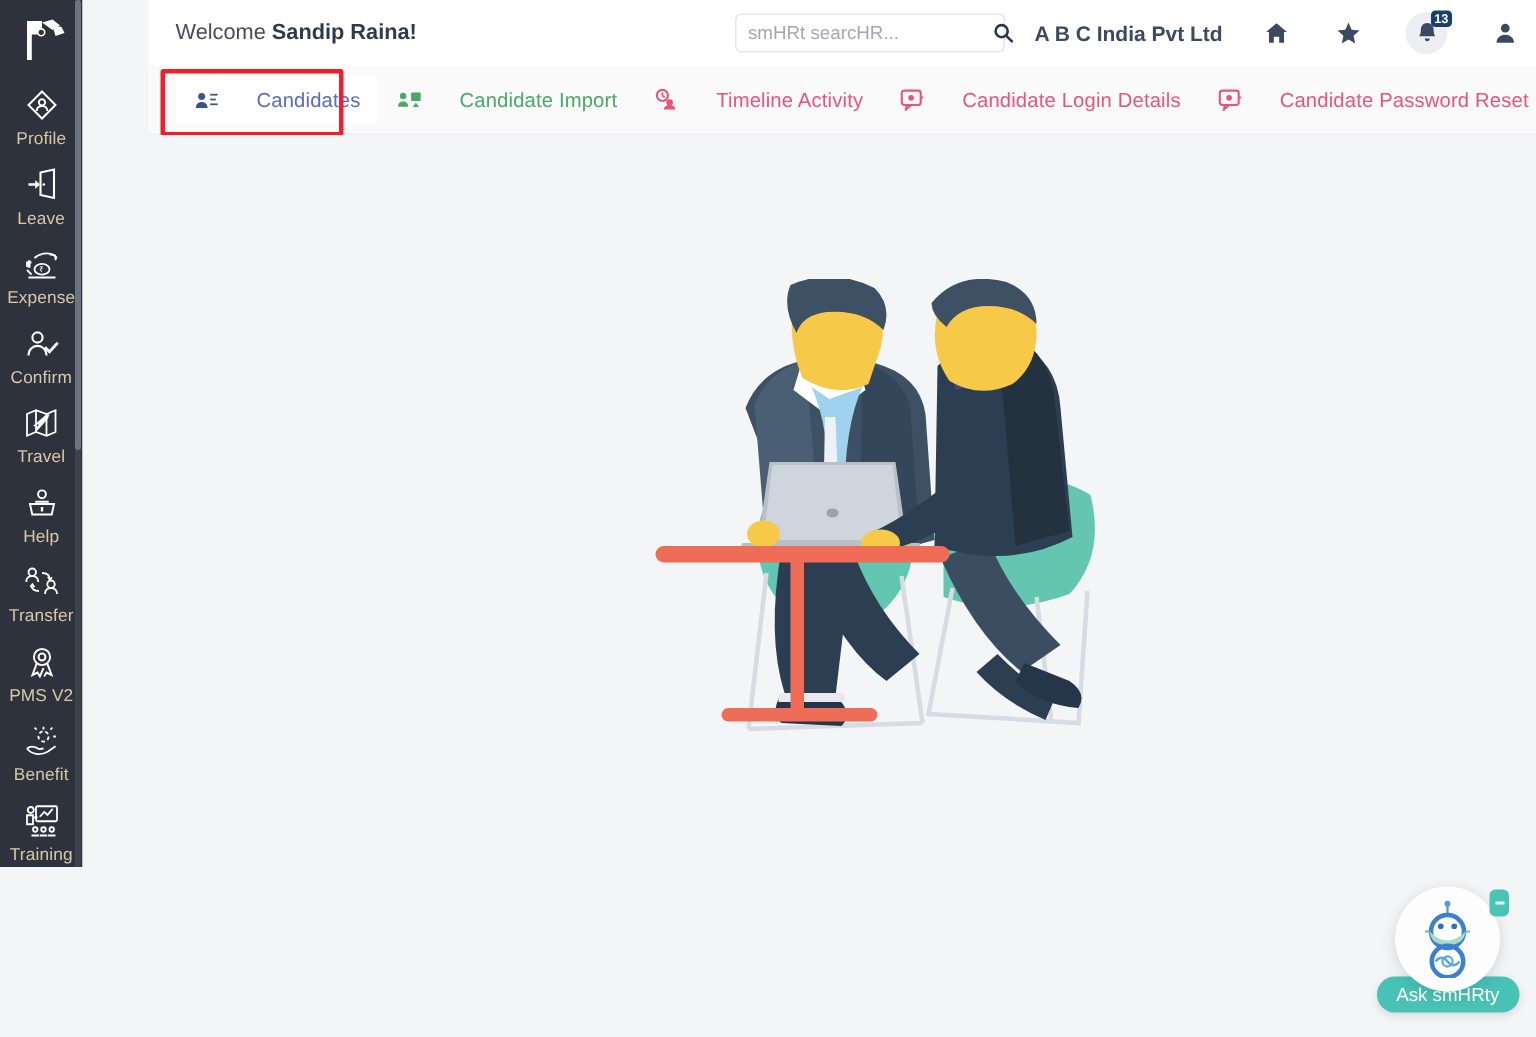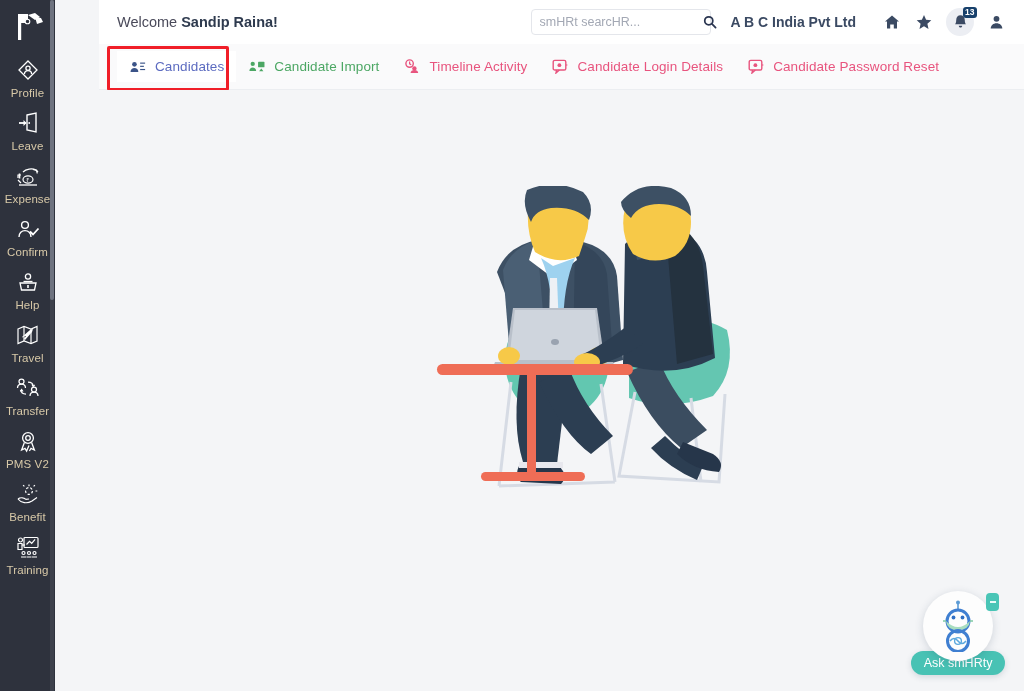"13" .hdr-icons { gap: 12px -> 28px }
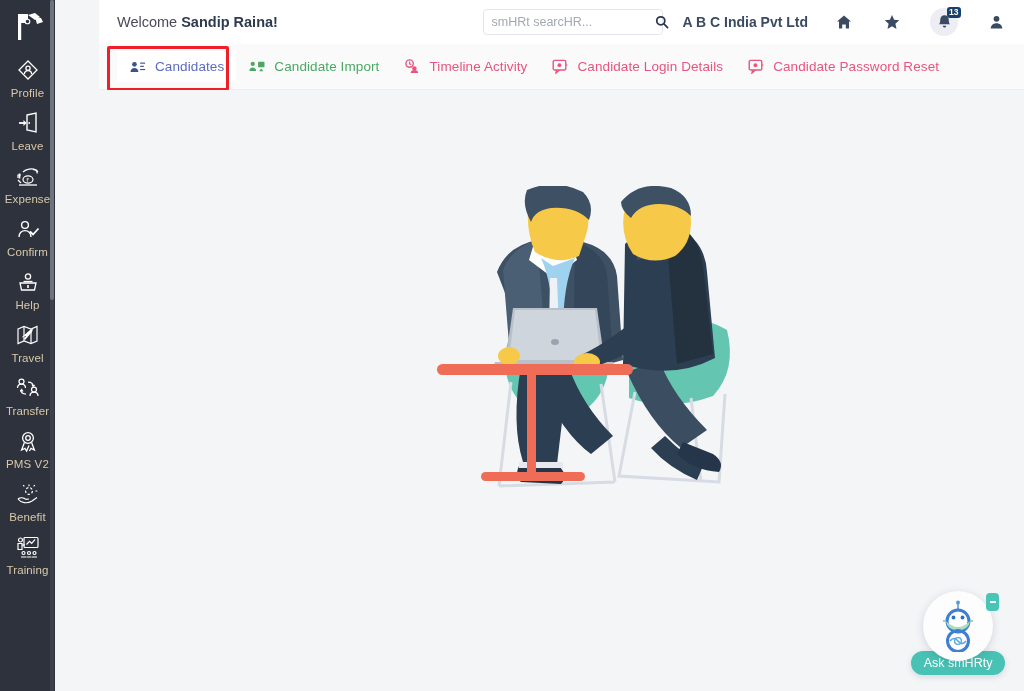"Candidates" .tab { gap: 9px -> 25px }
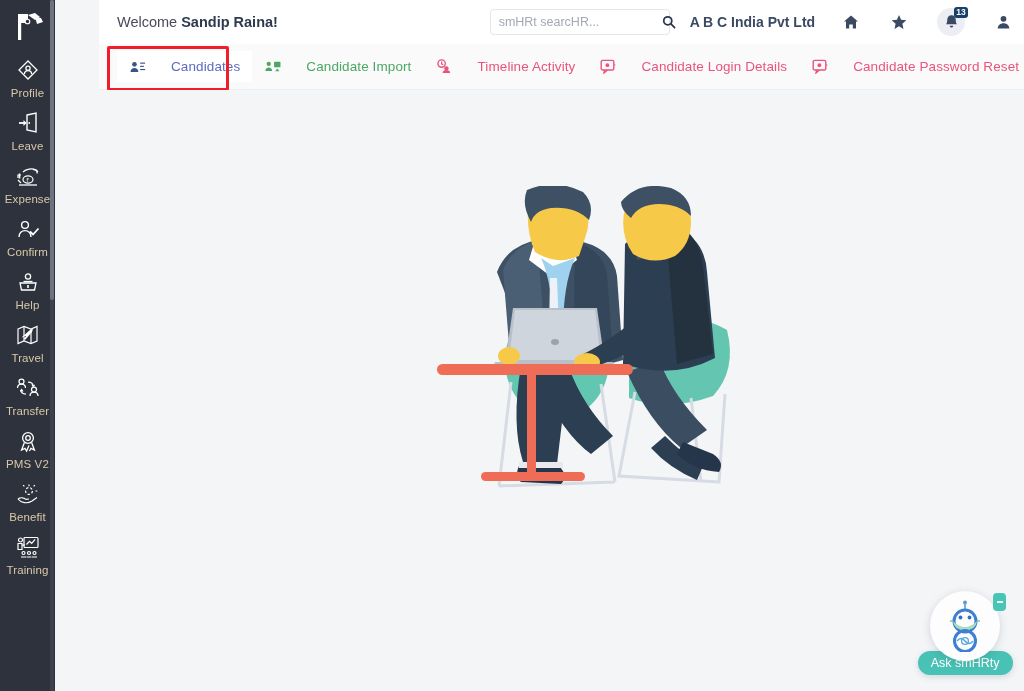"Profile" .sidebar { height: 691px -> 578px }
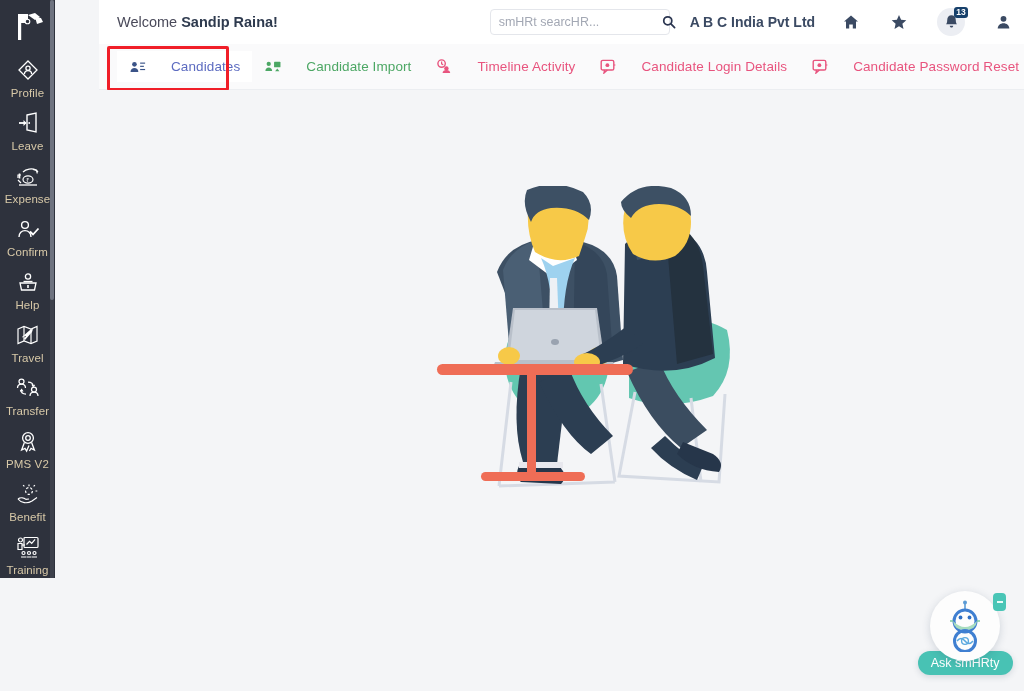"Help" a.sb-item { order: before "Travel" -> after "Travel" }
